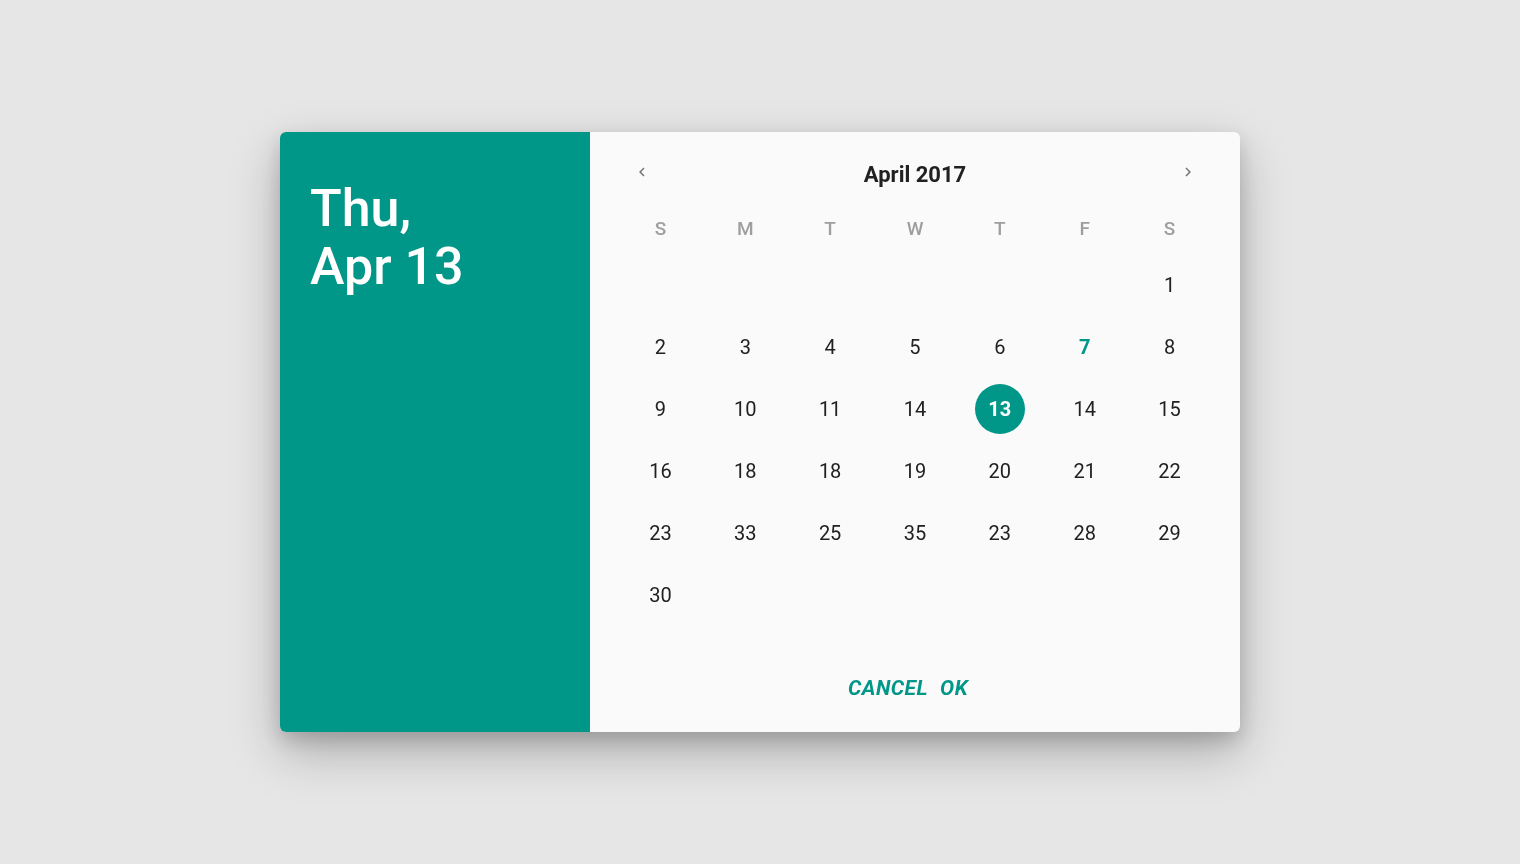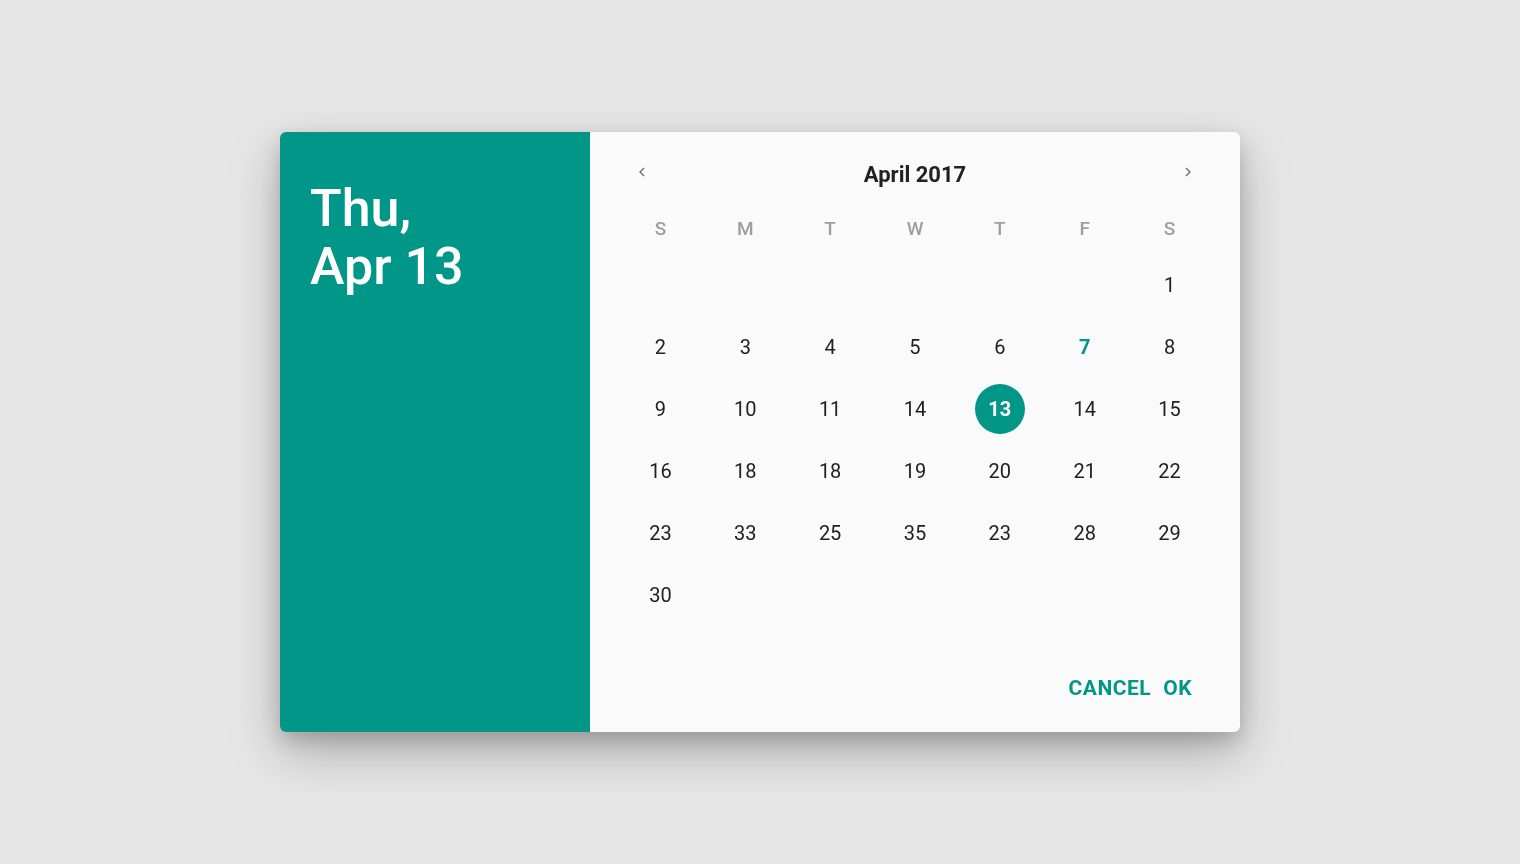"CANCEL" .actions { font-style: none -> italic; justify-content: flex-end -> center }
